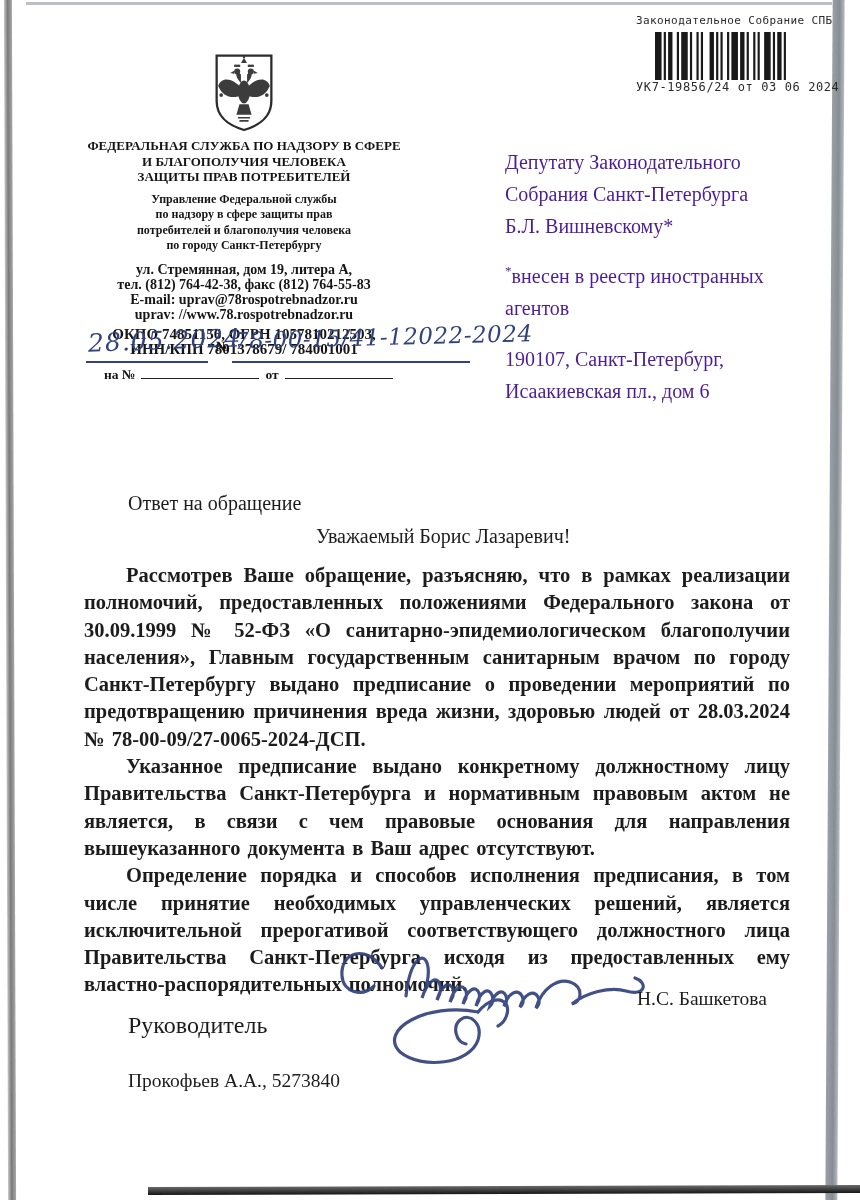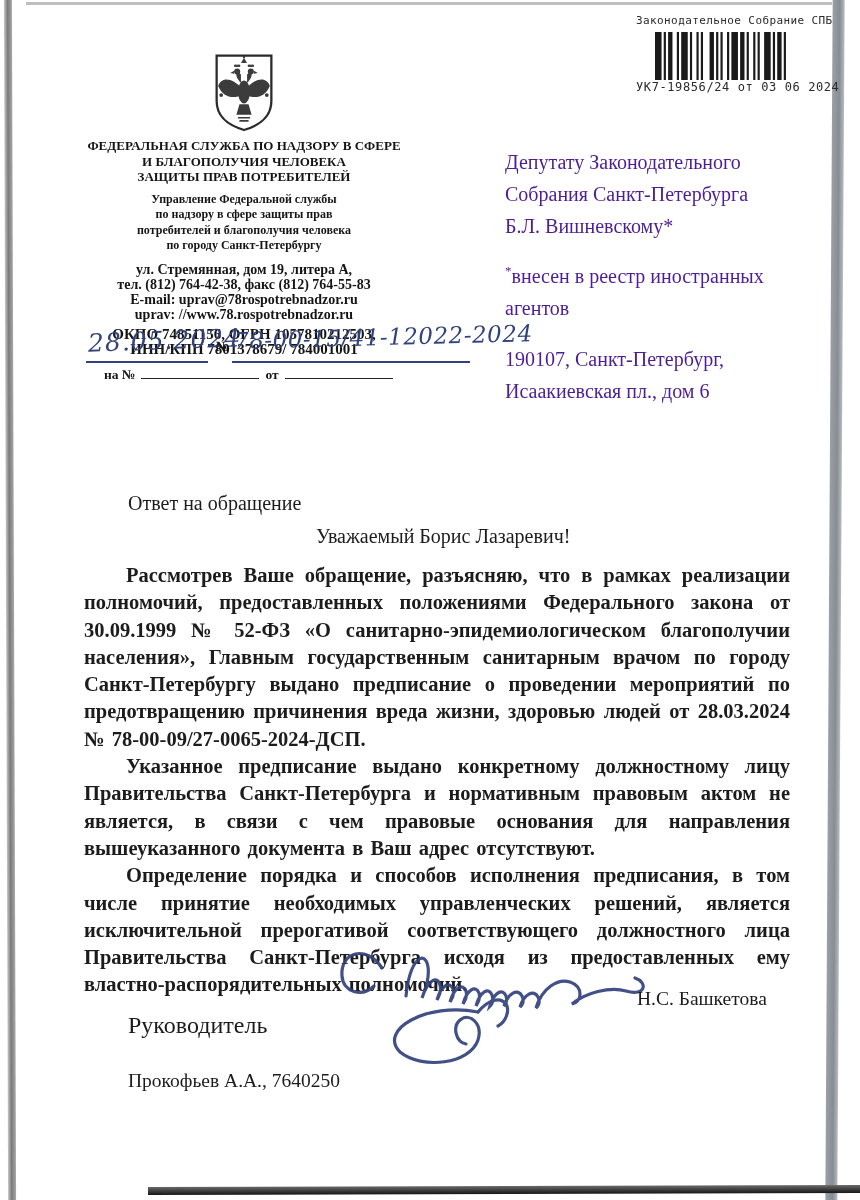"Прокофьев А.А., 7640250" div.executor { text: 7640250 -> 5273840 }
